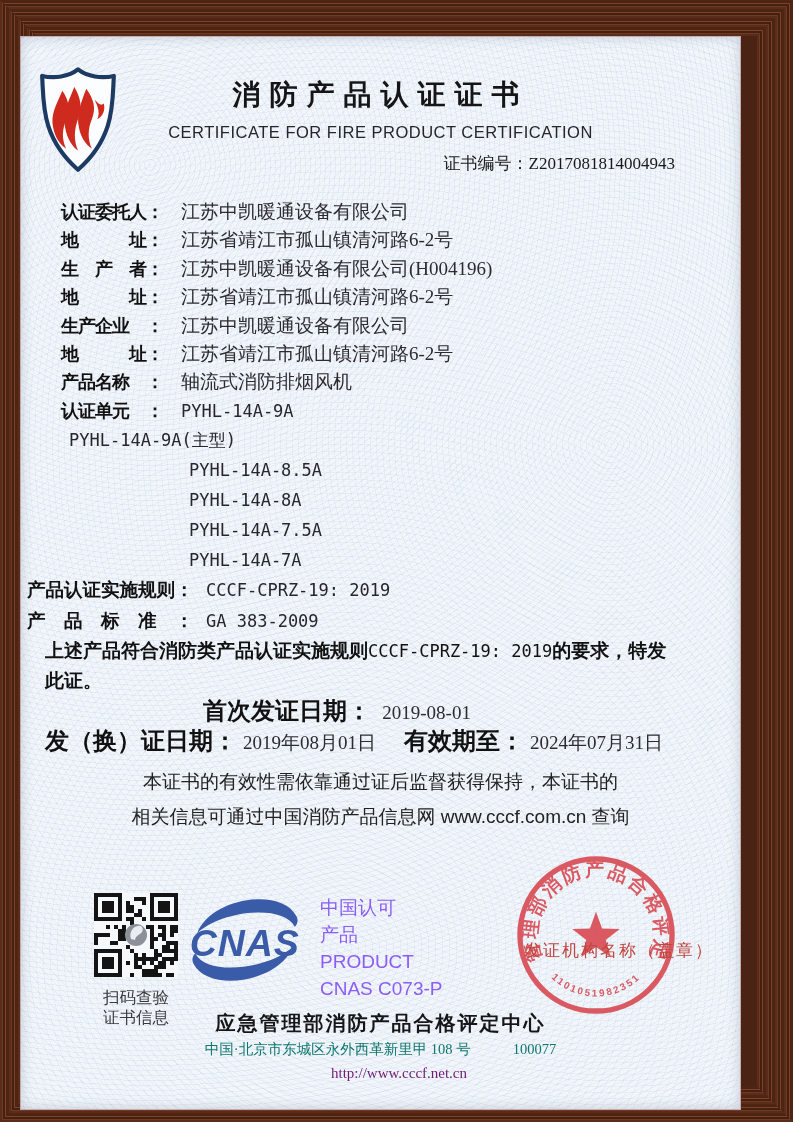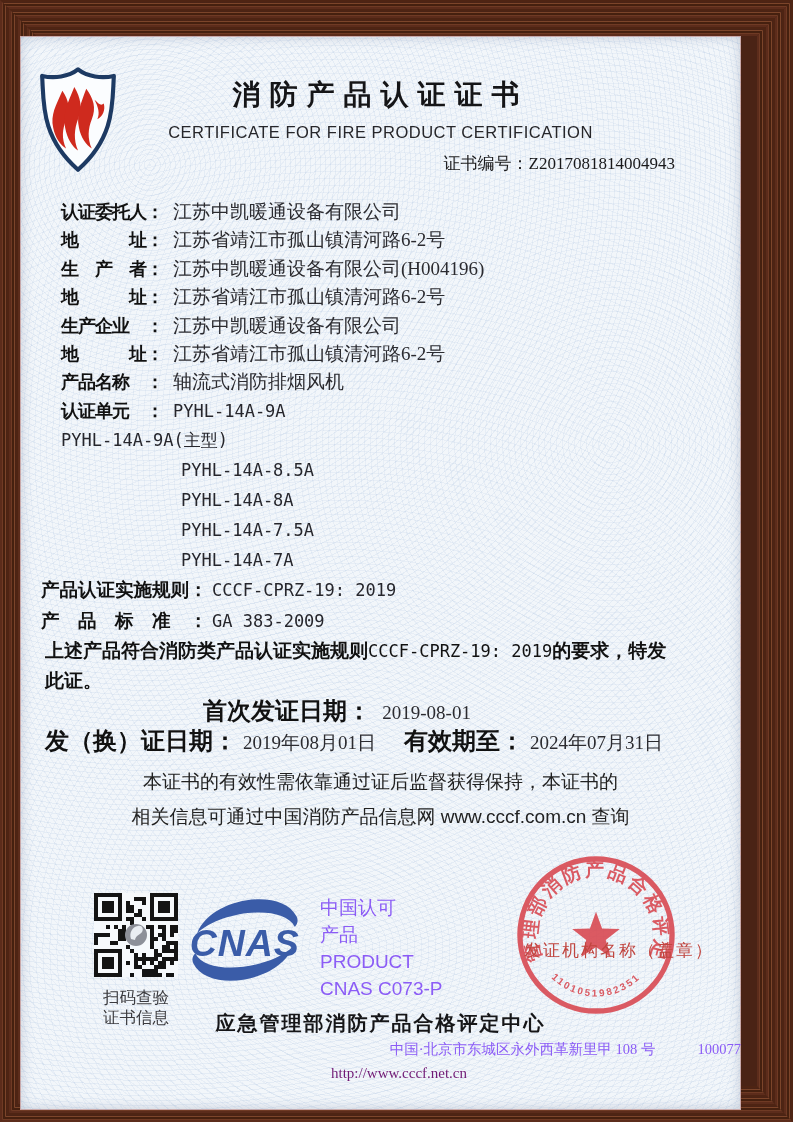"江苏中凯暖通设备有限公司" .row .val { margin-left: none -> 8px }
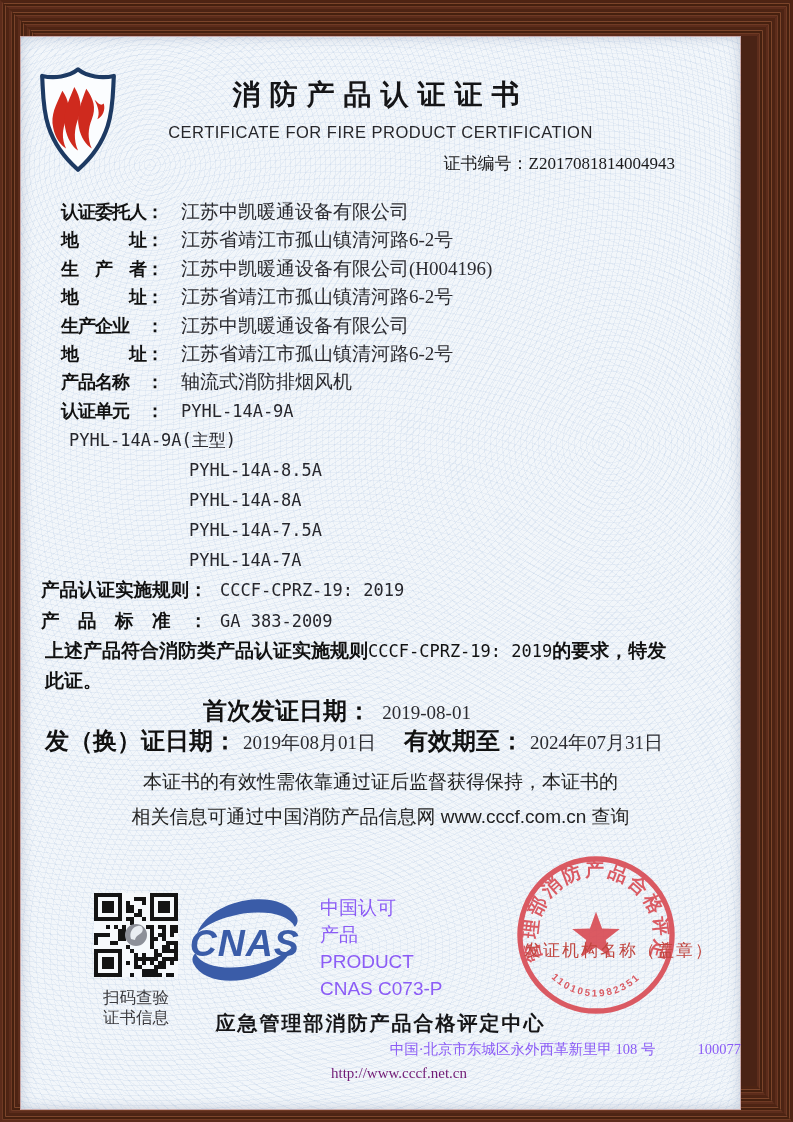"产品认证实施规则：" .rrow { padding-left: 21px -> 7px }
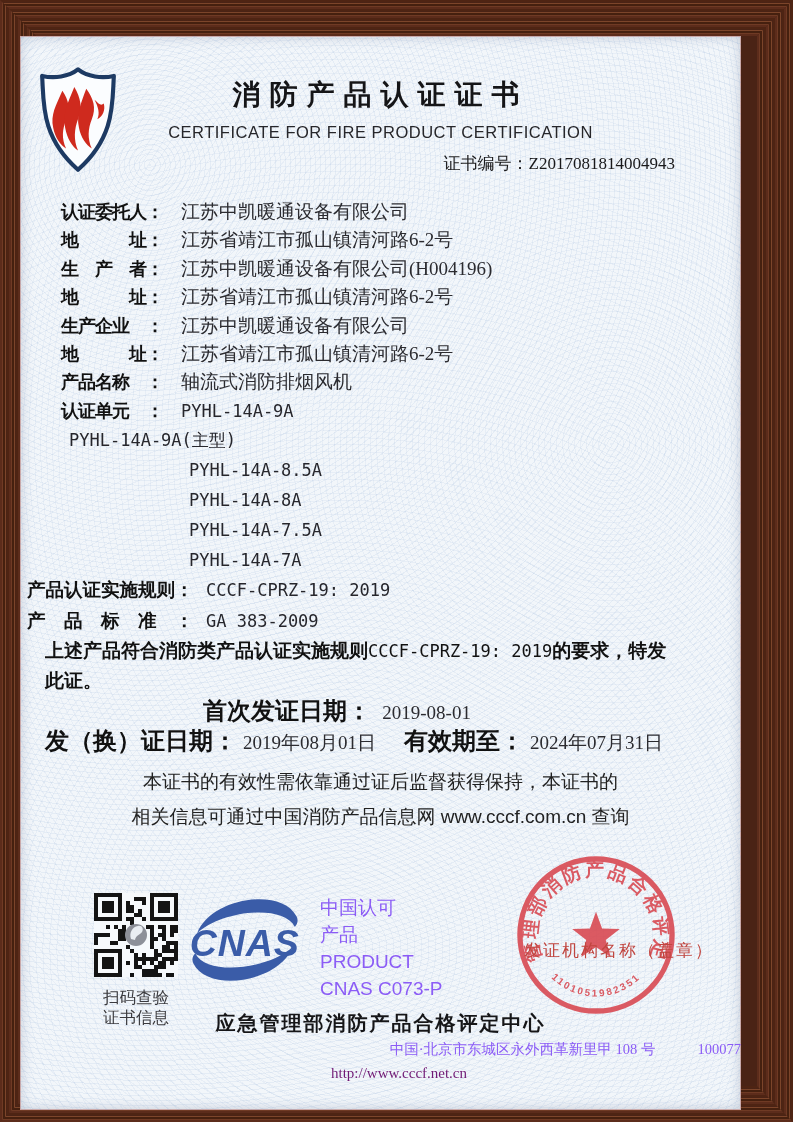"中国·北京市东城区永外西革新里甲 108 号 100077" .addr { color: #8b5cf6 -> #0f766e; text-align: right -> center }
